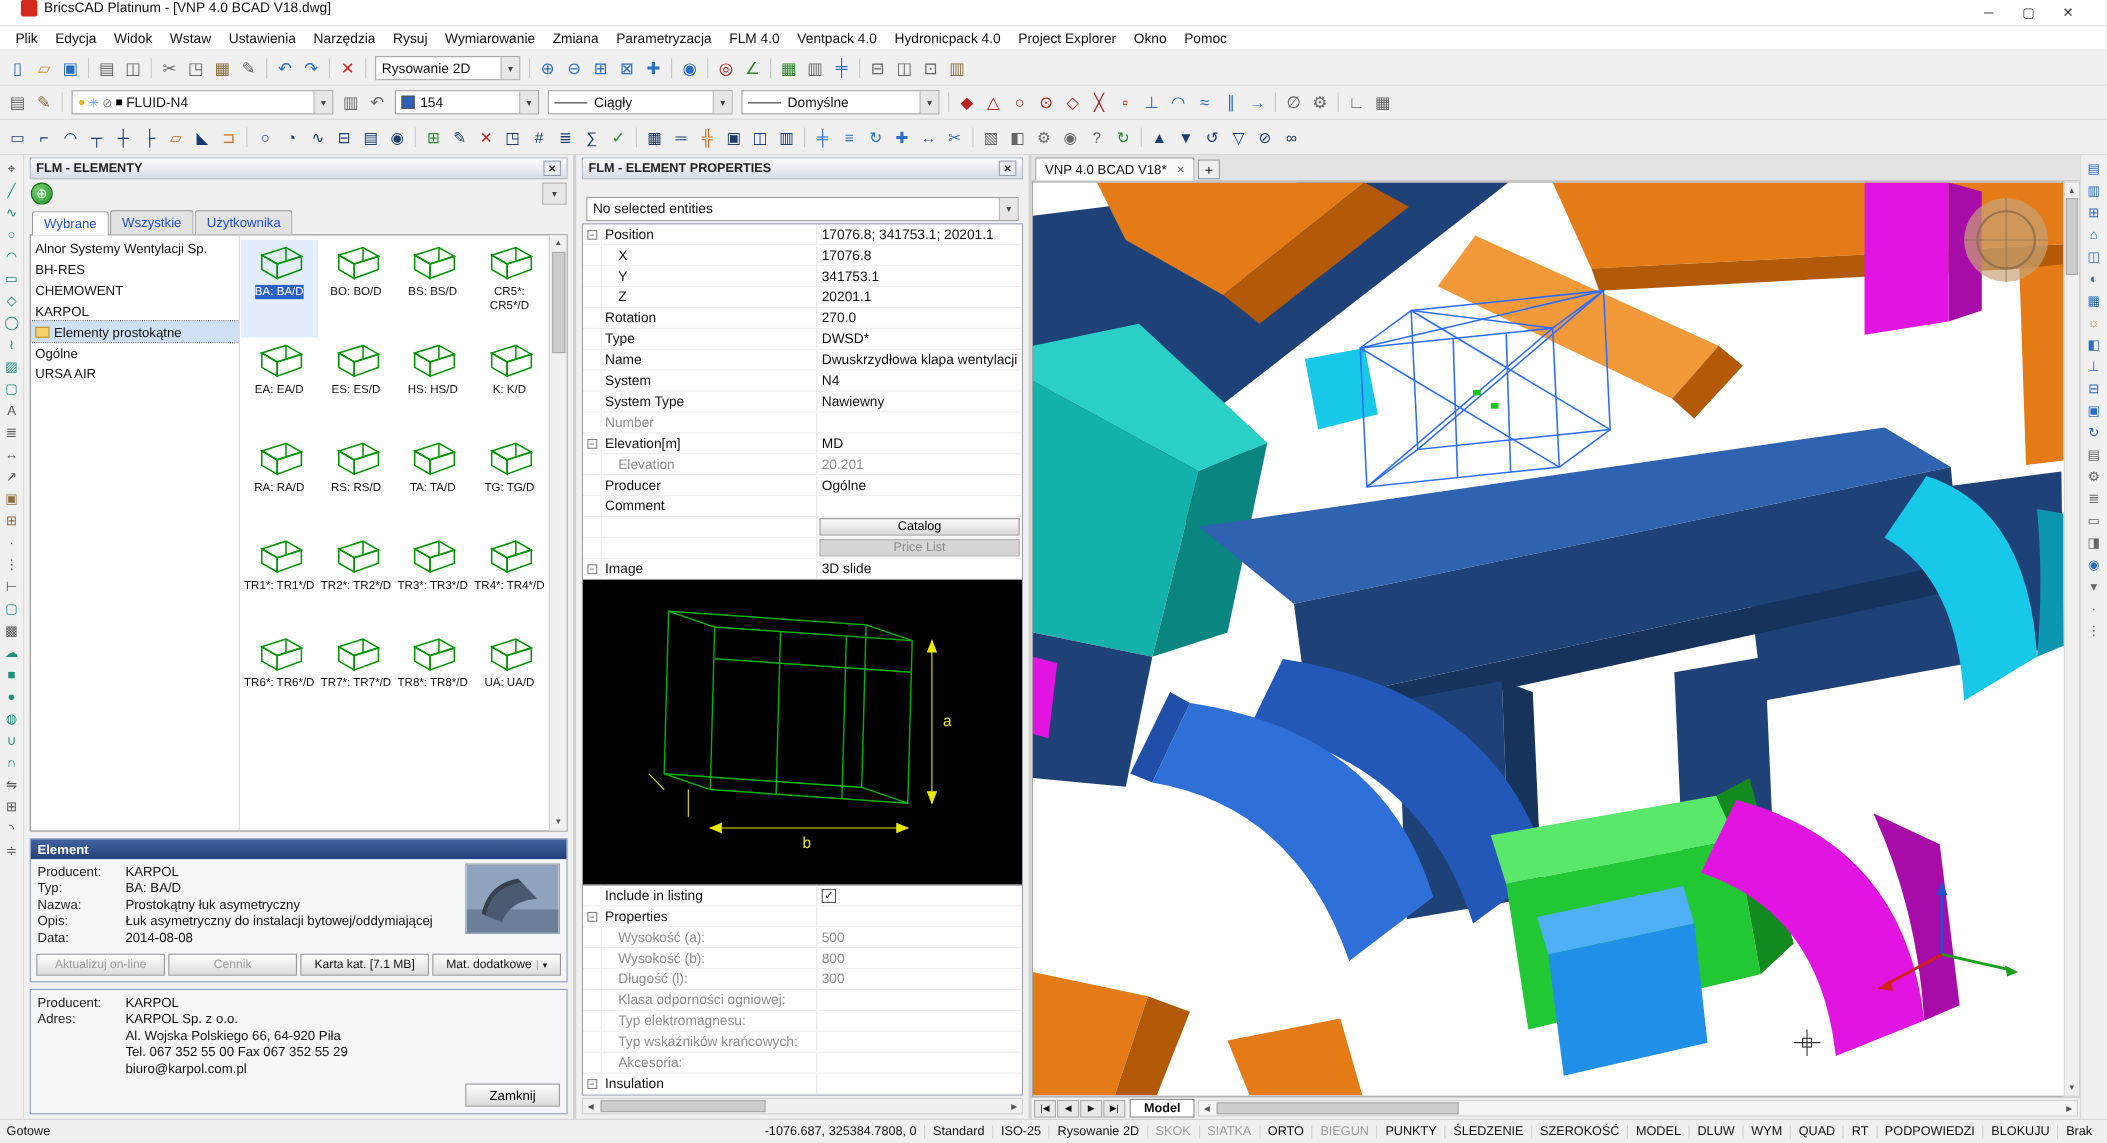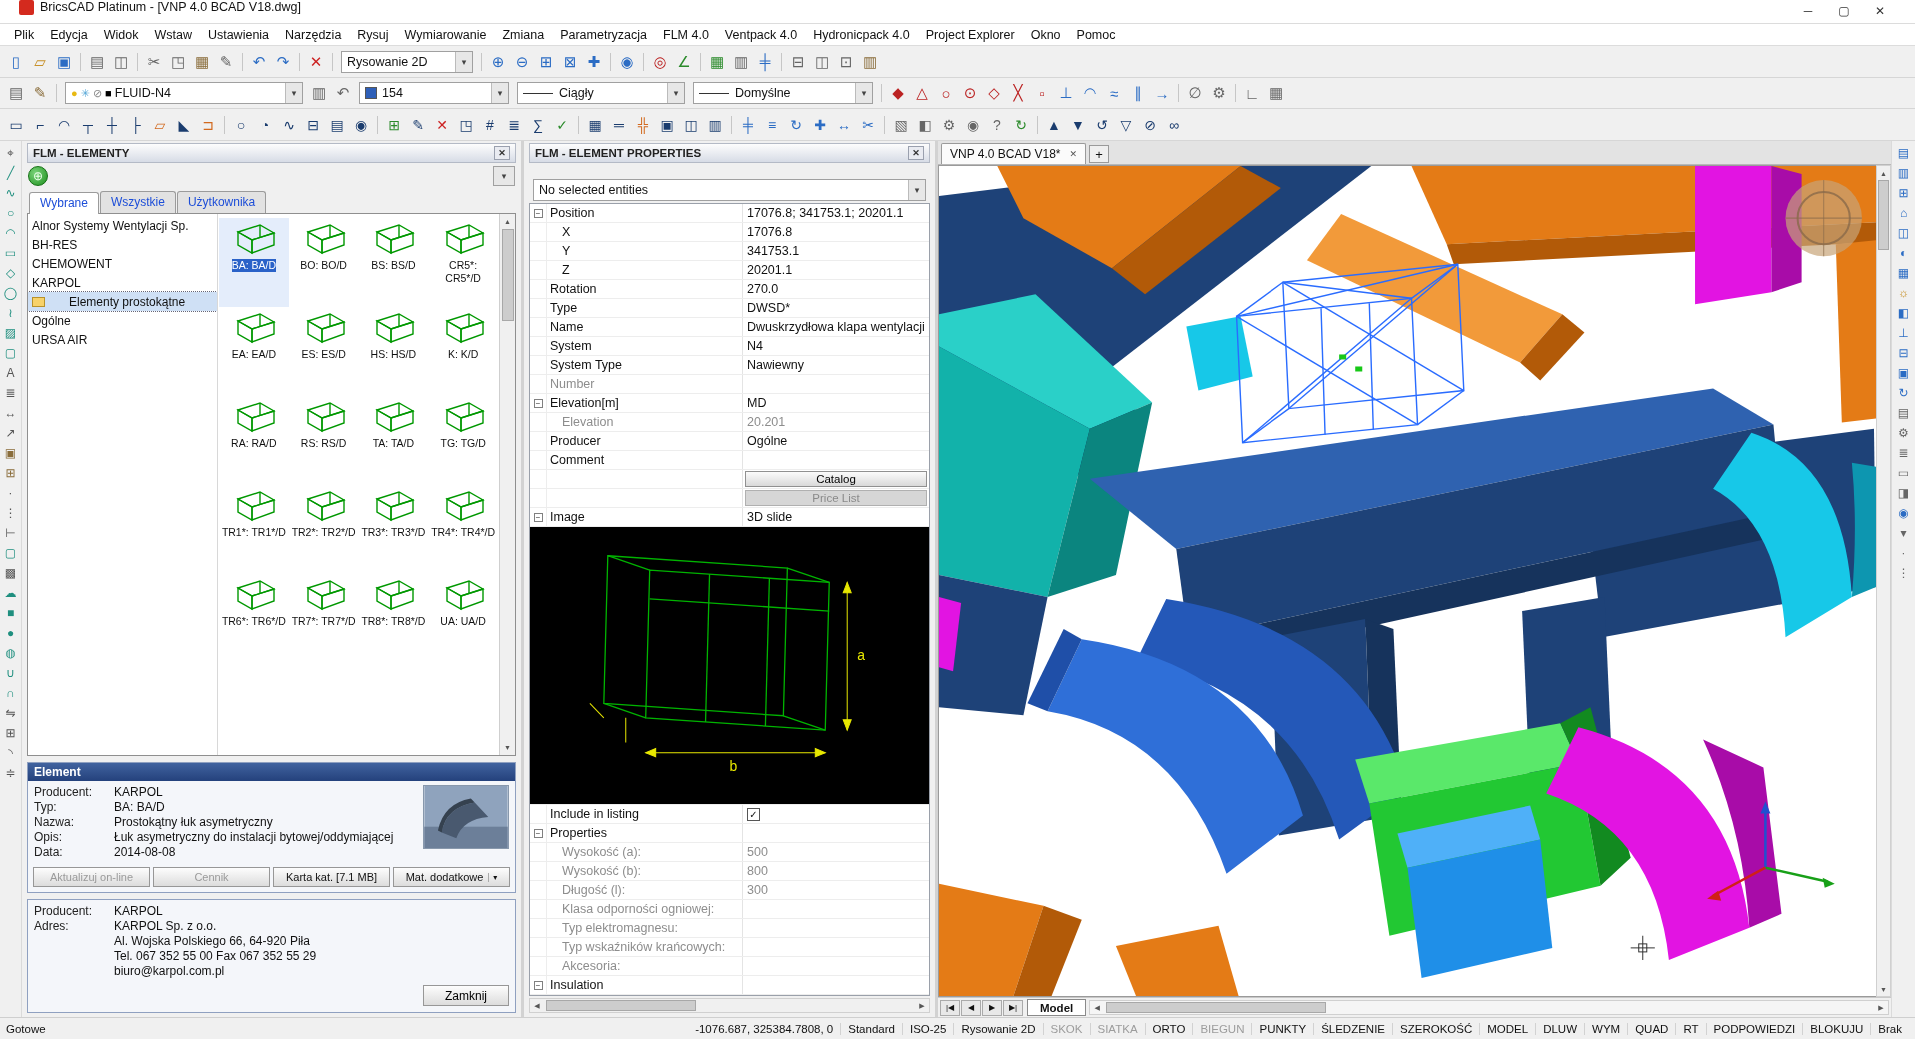"154" .color-combo { width: 150px -> 131px }
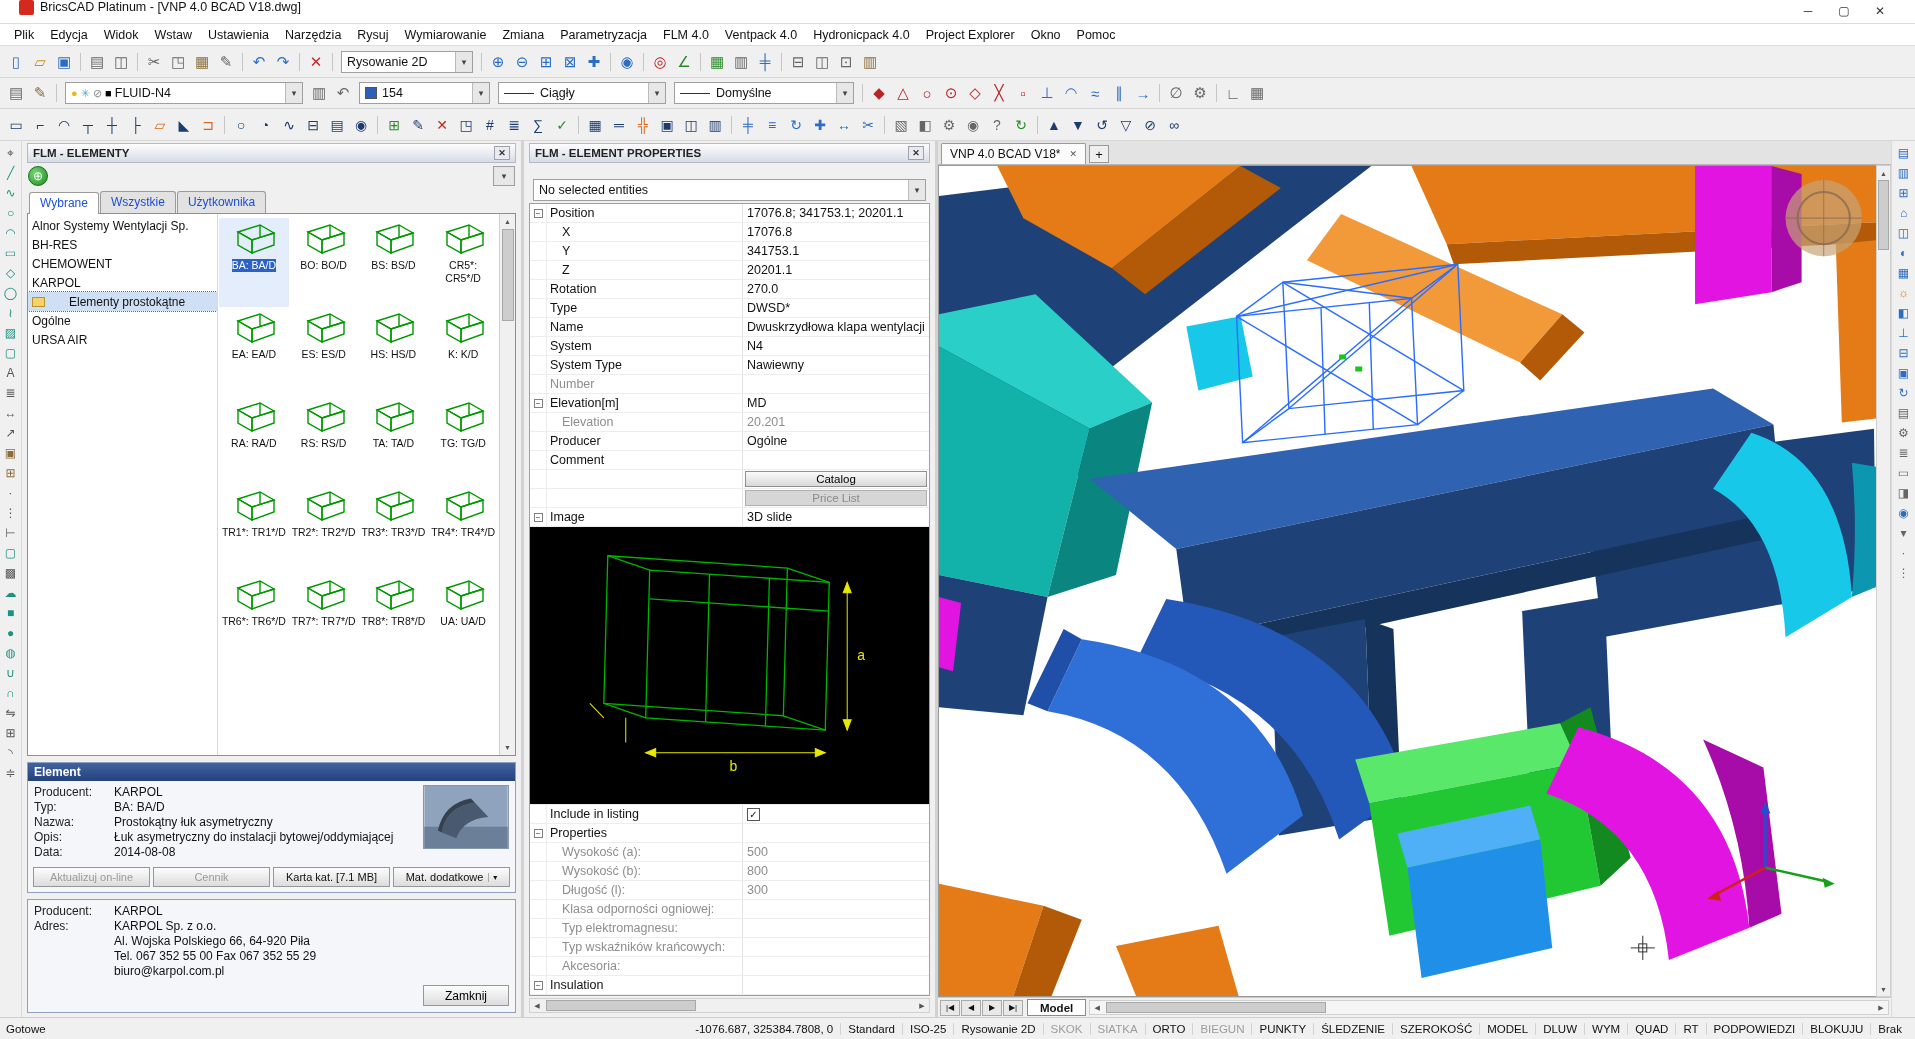"Elementy prostokątne" .tree-row.selected { gap: 20px -> none }
